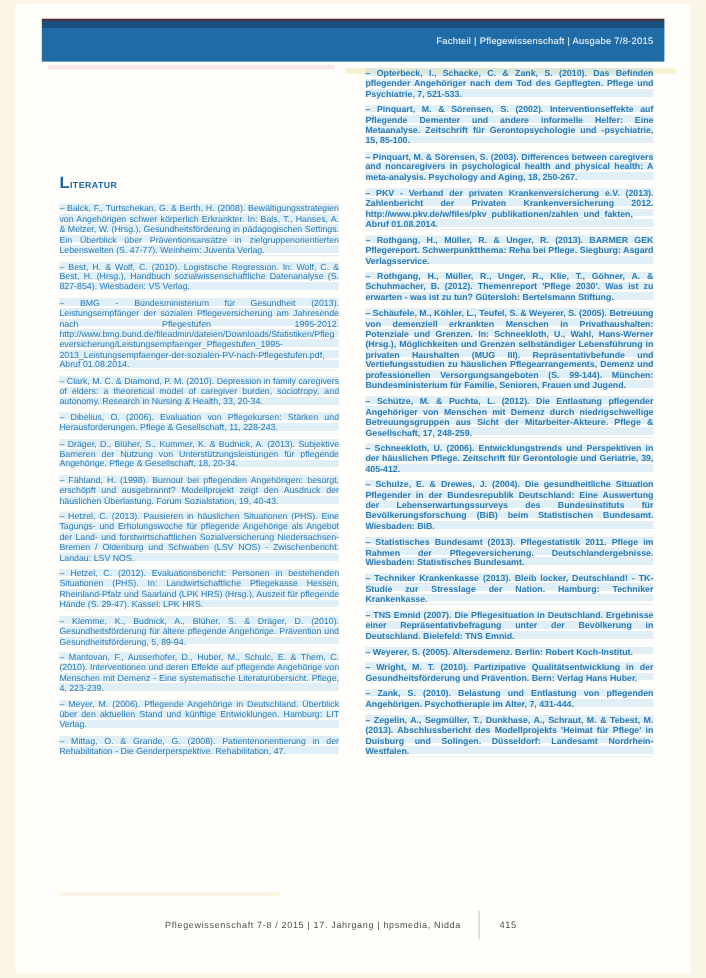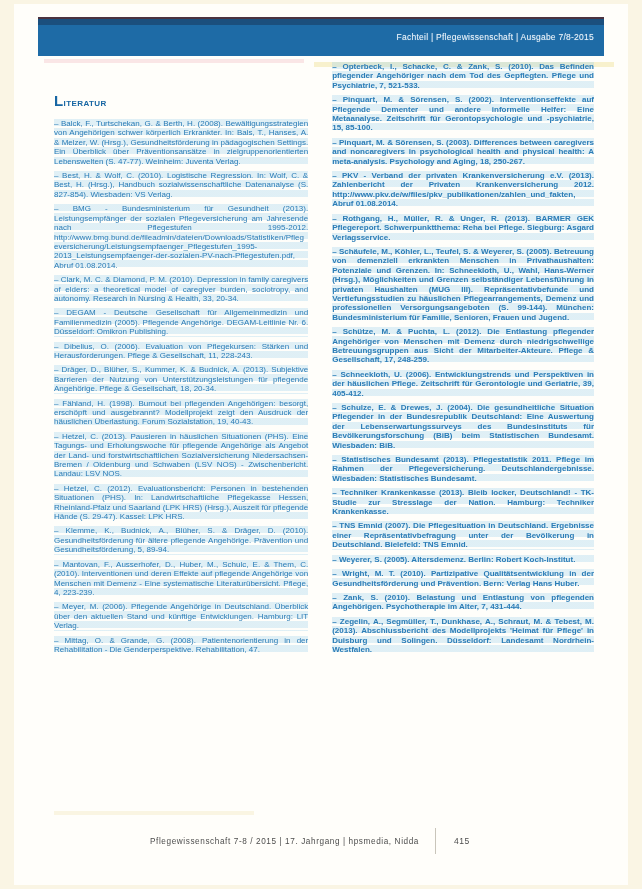"Rothgang, H., Müller, R., Unger," p.ref { html: none -> <p>Rothgang, H., Müller, R., Unger, R., Klie, T., Göhner, A. &amp; Schuhmacher, B. (2012). Themenreport 'Pflege 2030'. Was ist zu erwarten - was ist zu tun? Gütersloh: Bertelsmann Stiftung.</p> }
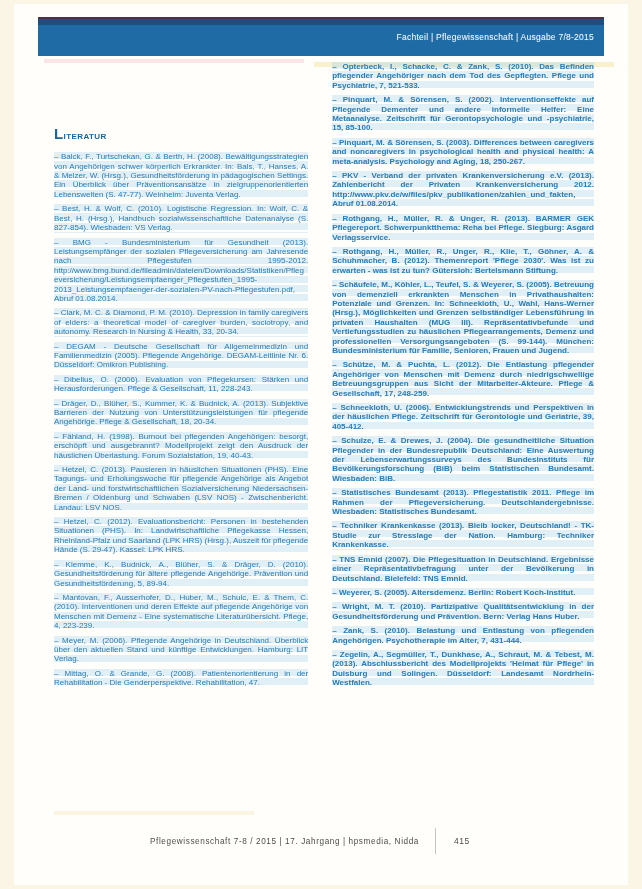"DEGAM - Deutsche Gesellschaft für" p.ref { html: <p>DEGAM - Deutsche Gesellschaft für Allgemeinmedizin und Familienmedizin (2005). Pflegende Angehörige. DEGAM-Leitlinie Nr. 6. Düsseldorf: Omikron Publishing.</p> -> none }
